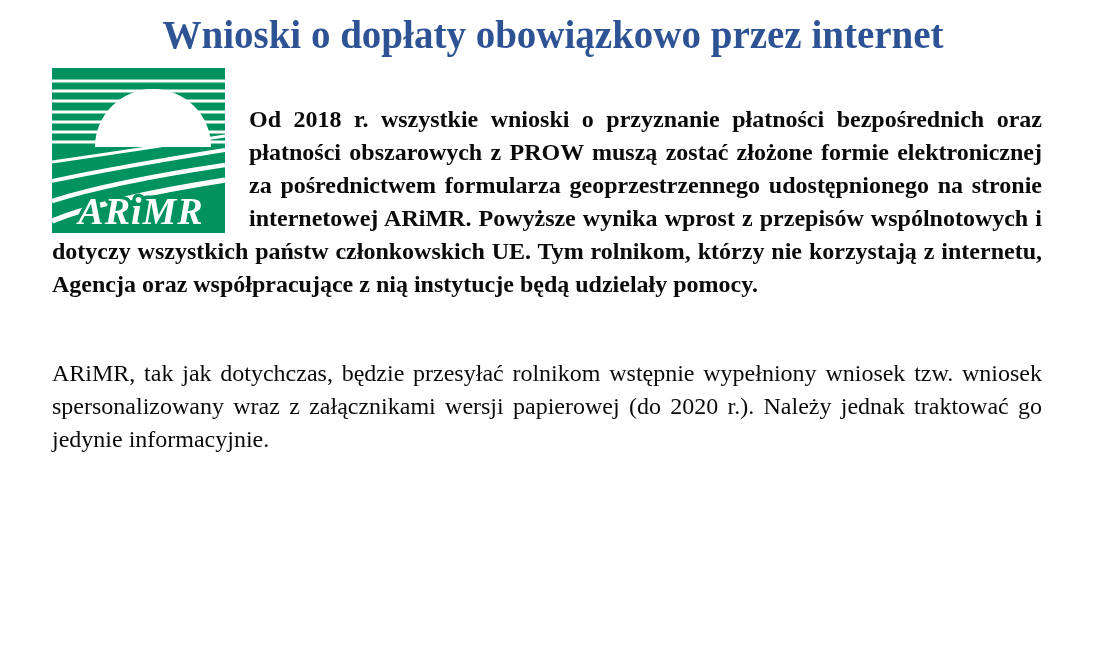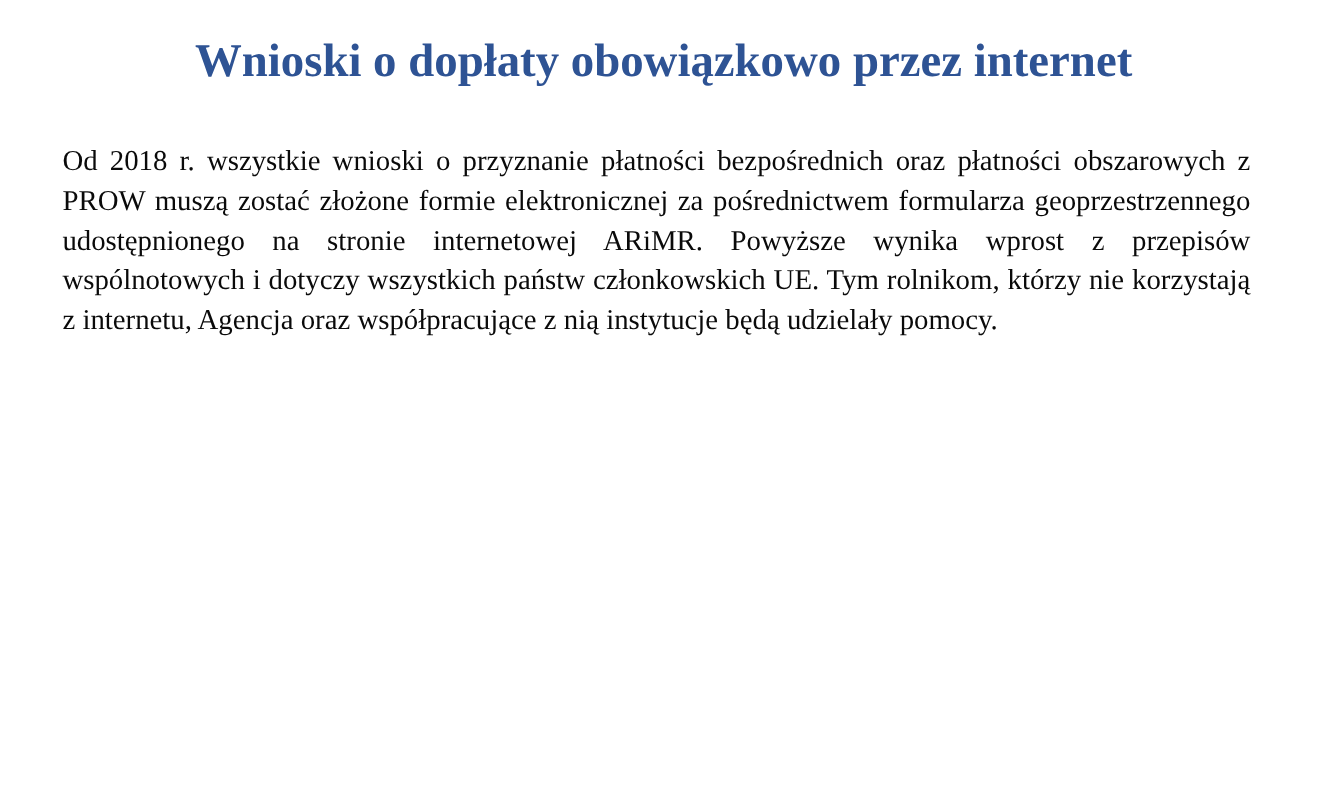"Wnioski o dopłaty obowiązkowo przez" .title { margin: 26px 30px 0 30px -> 10px 30px 0 30px }
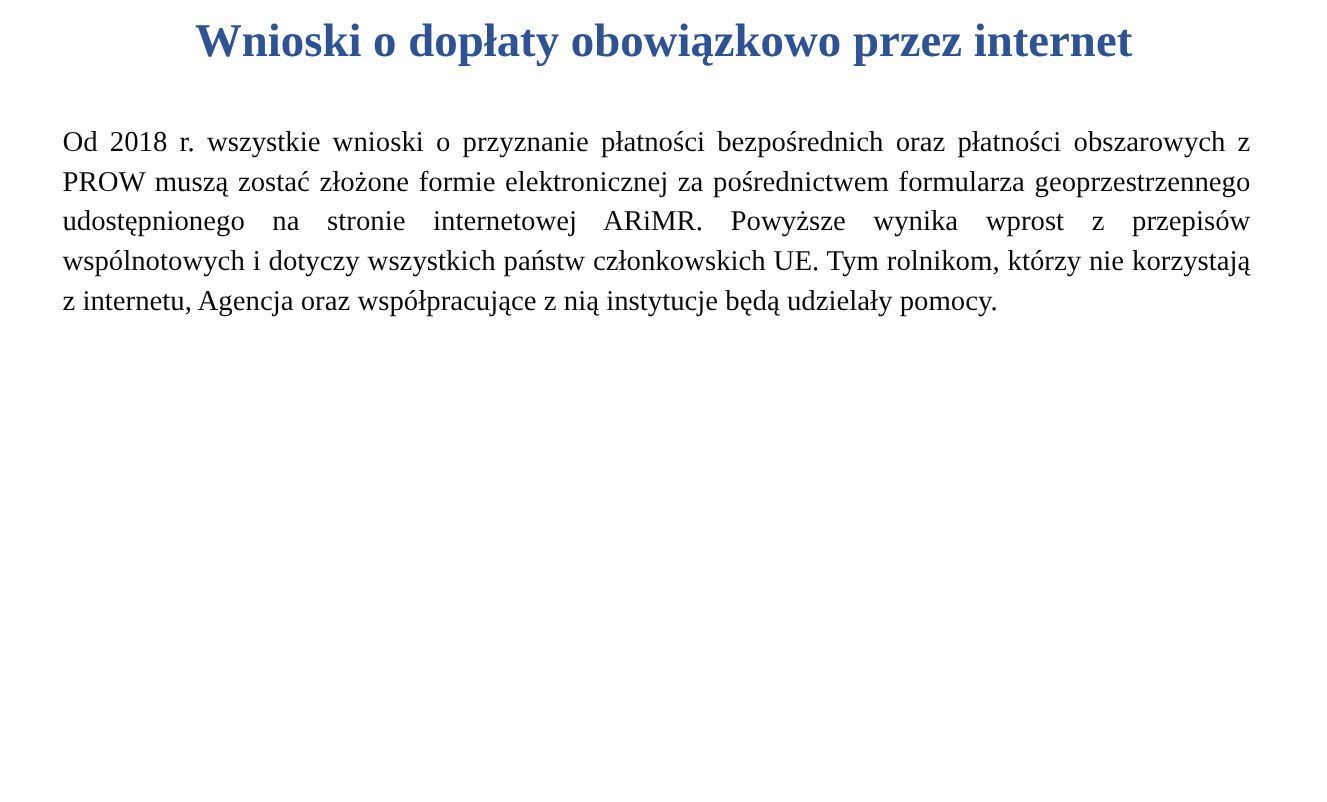"Od 2018 r. wszystkie wnioski" .para-bold { font-weight: 400 -> 700 }
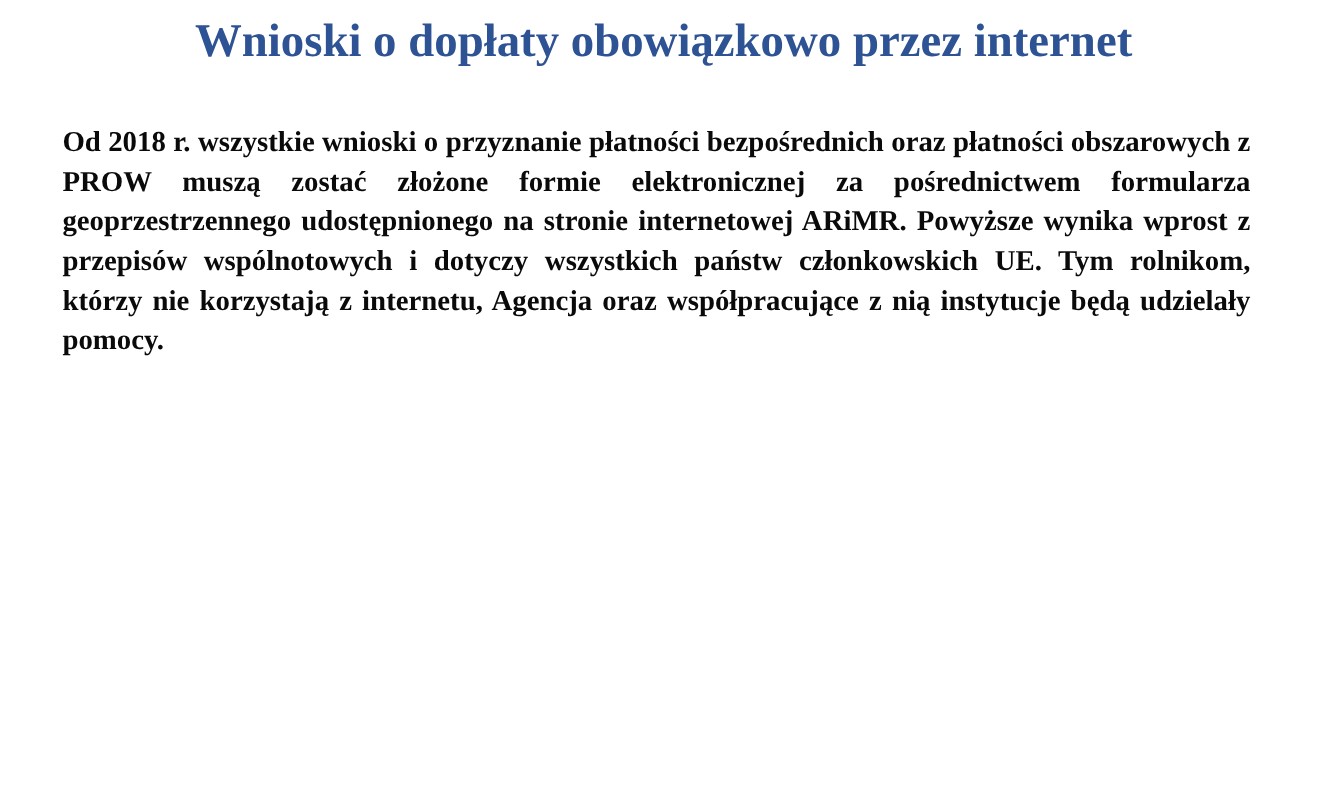"ARiMR" div.logo-float { html: none -> <div> <svg> <rect></rect> <g> <line></line> <line></line> <line></line> <line></line> <line></line> <line></line> <line></line> </g> <path></path> <g> <path></path> <path></path> <path></path> <path></path> </g> <text>ARiMR</text> </svg> </div> }
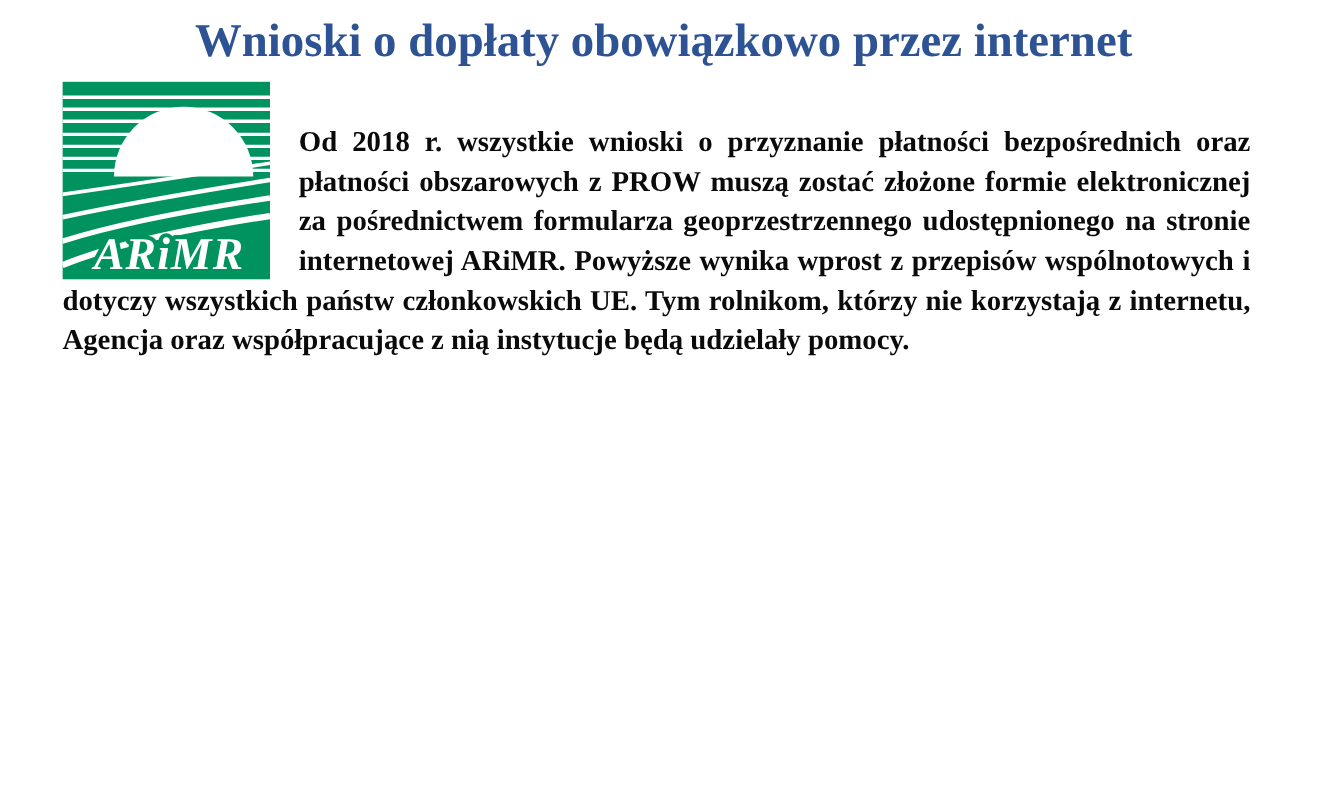"ARiMR, tak jak dotychczas, będzie" p.para { html: none -> <p>ARiMR, tak jak dotychczas, będzie przesyłać rolnikom wstępnie wypełniony wniosek tzw. wniosek spersonalizowany wraz z załącznikami wersji papierowej (do 2020 r.). Należy jednak traktować go jedynie informacyjnie.</p> }
